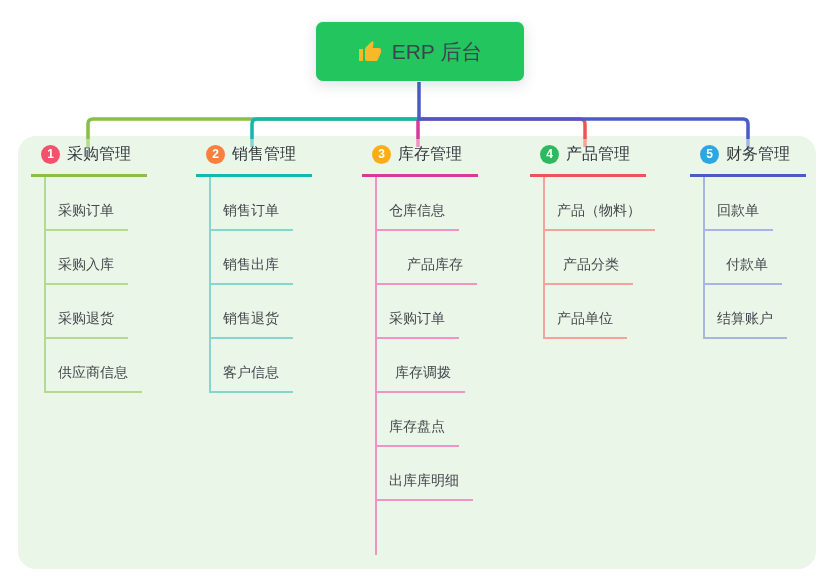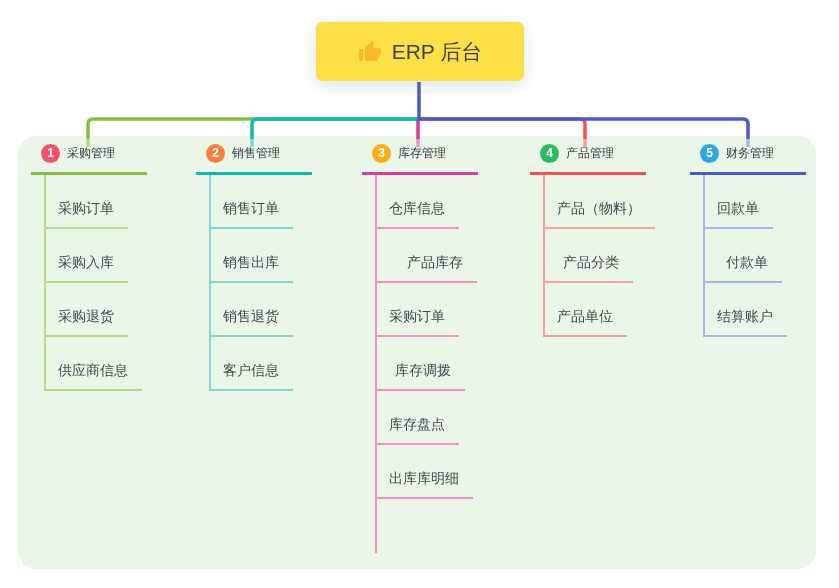"ERP 后台" .root-node { background: #fde047 -> #22c55e }
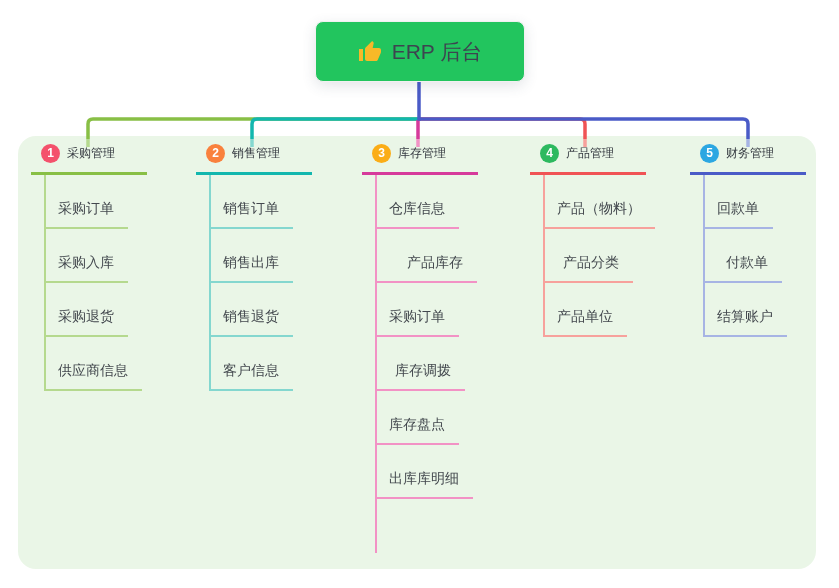"采购管理" .branch-title { font-size: 12px -> 16px }
